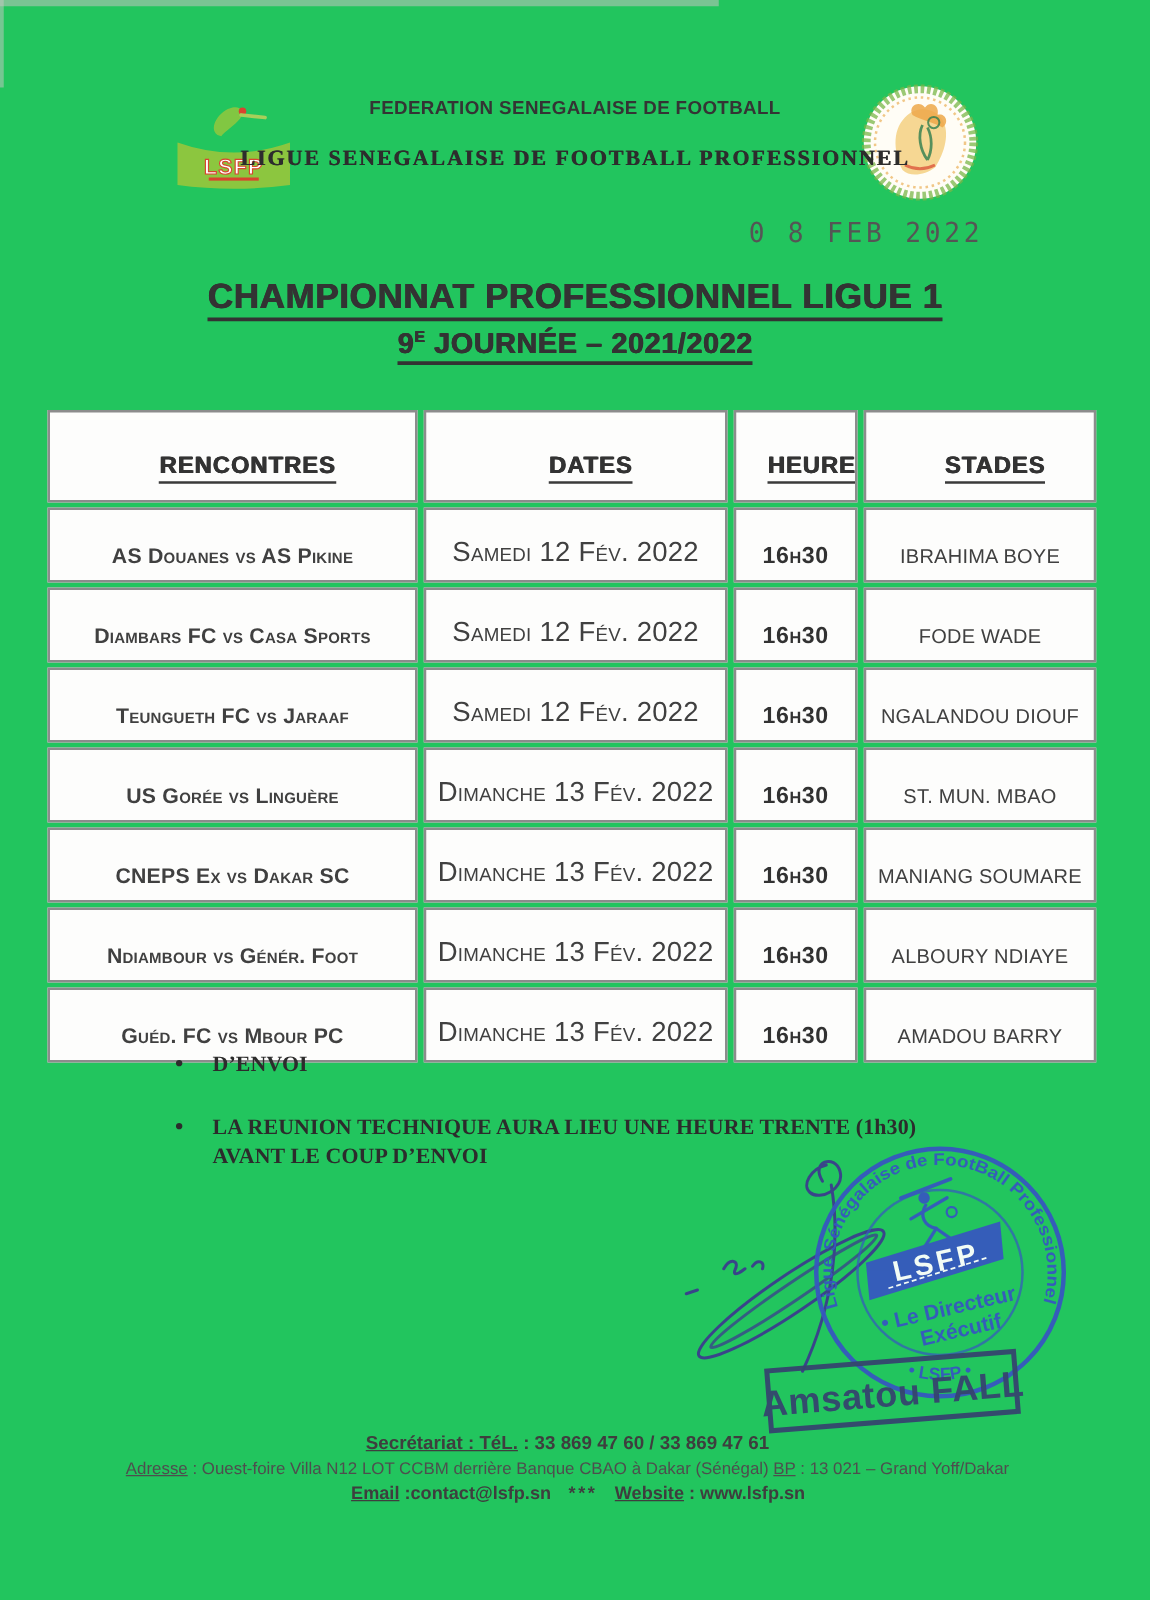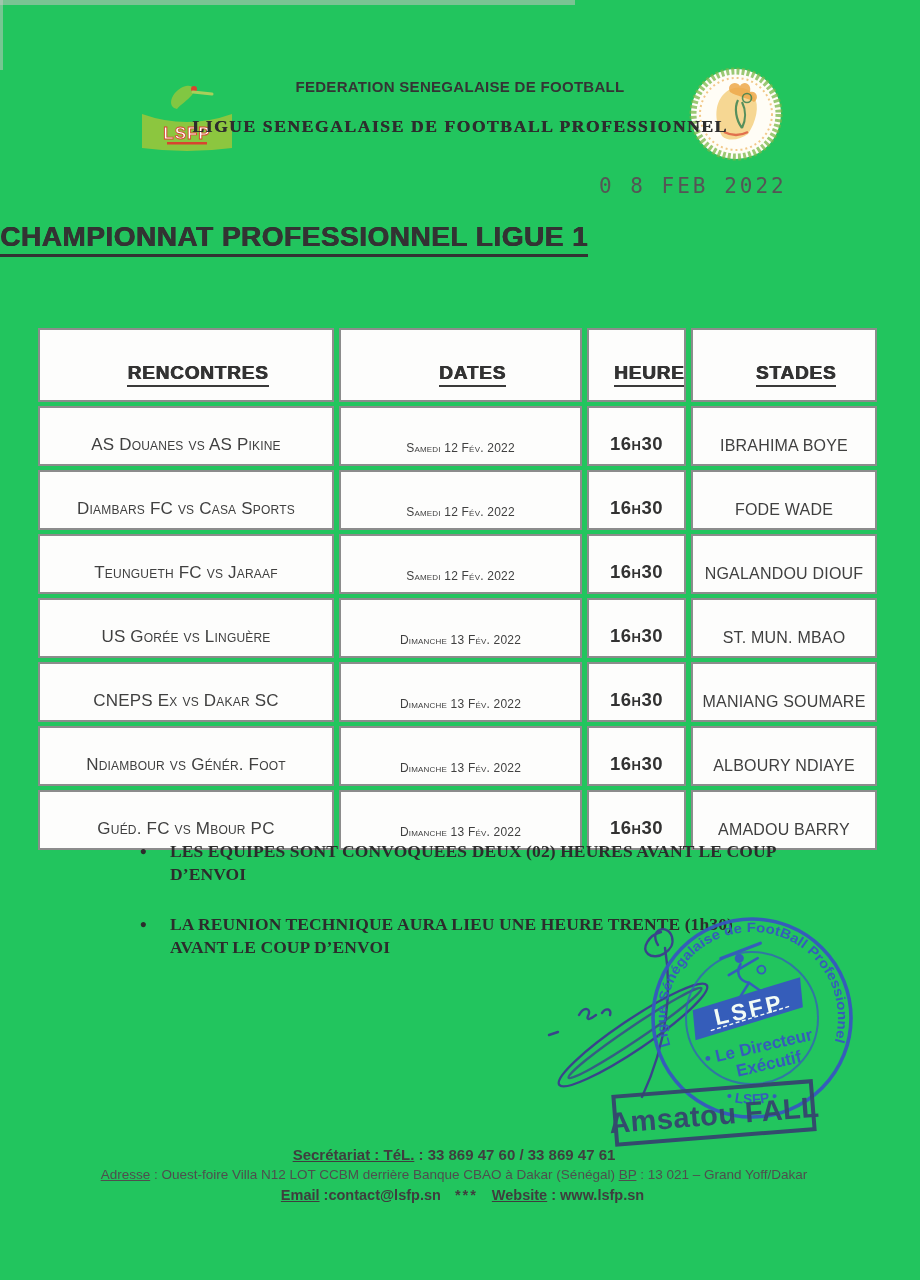"CHAMPIONNAT PROFESSIONNEL LIGUE 1" .doc-title { text-align: left -> center }
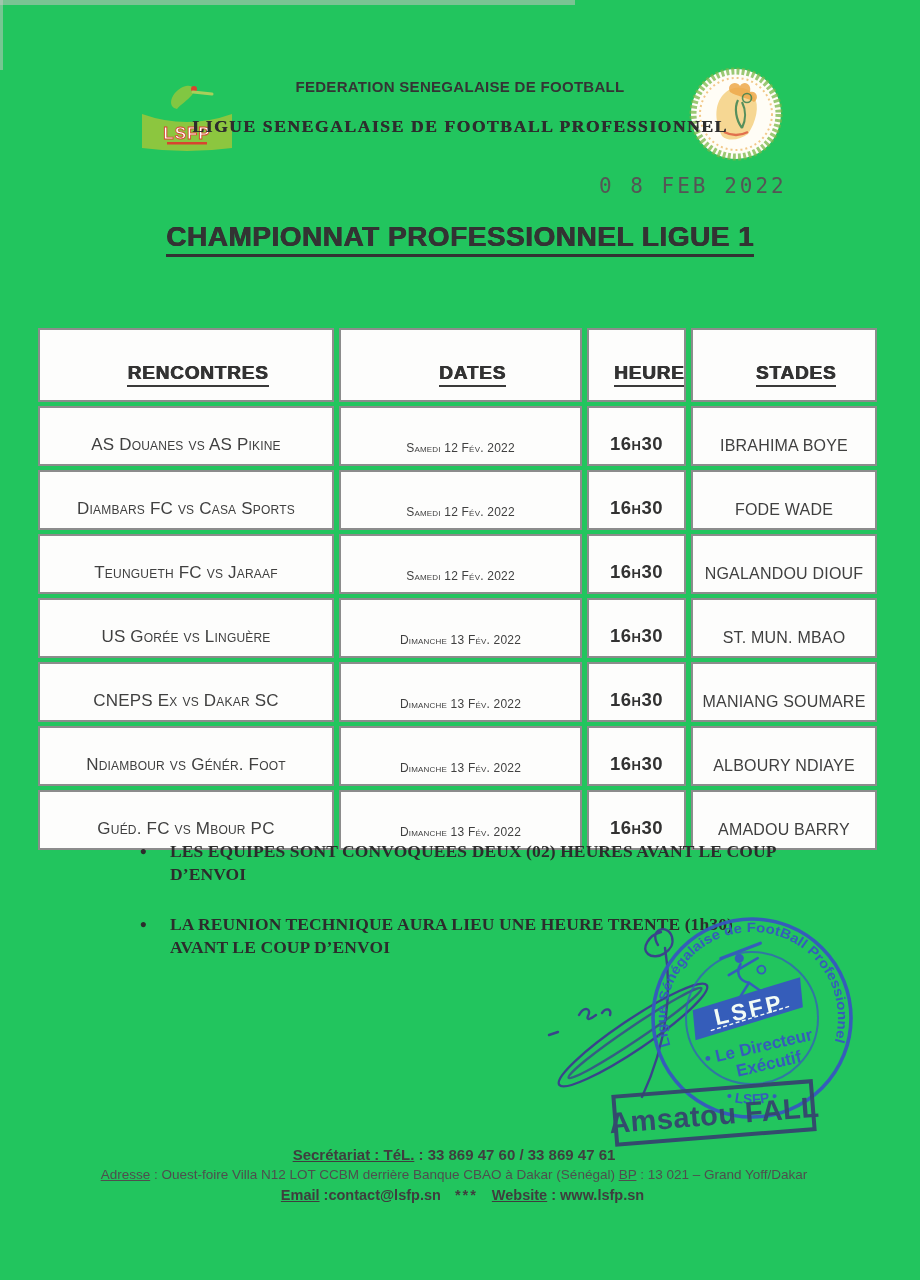"9E JOURNÉE – 2021/2022" div { html: none -> <div><span><span>9</span><sup>E</sup><span> JOURNÉE – 2021/2022</span></span></div> }
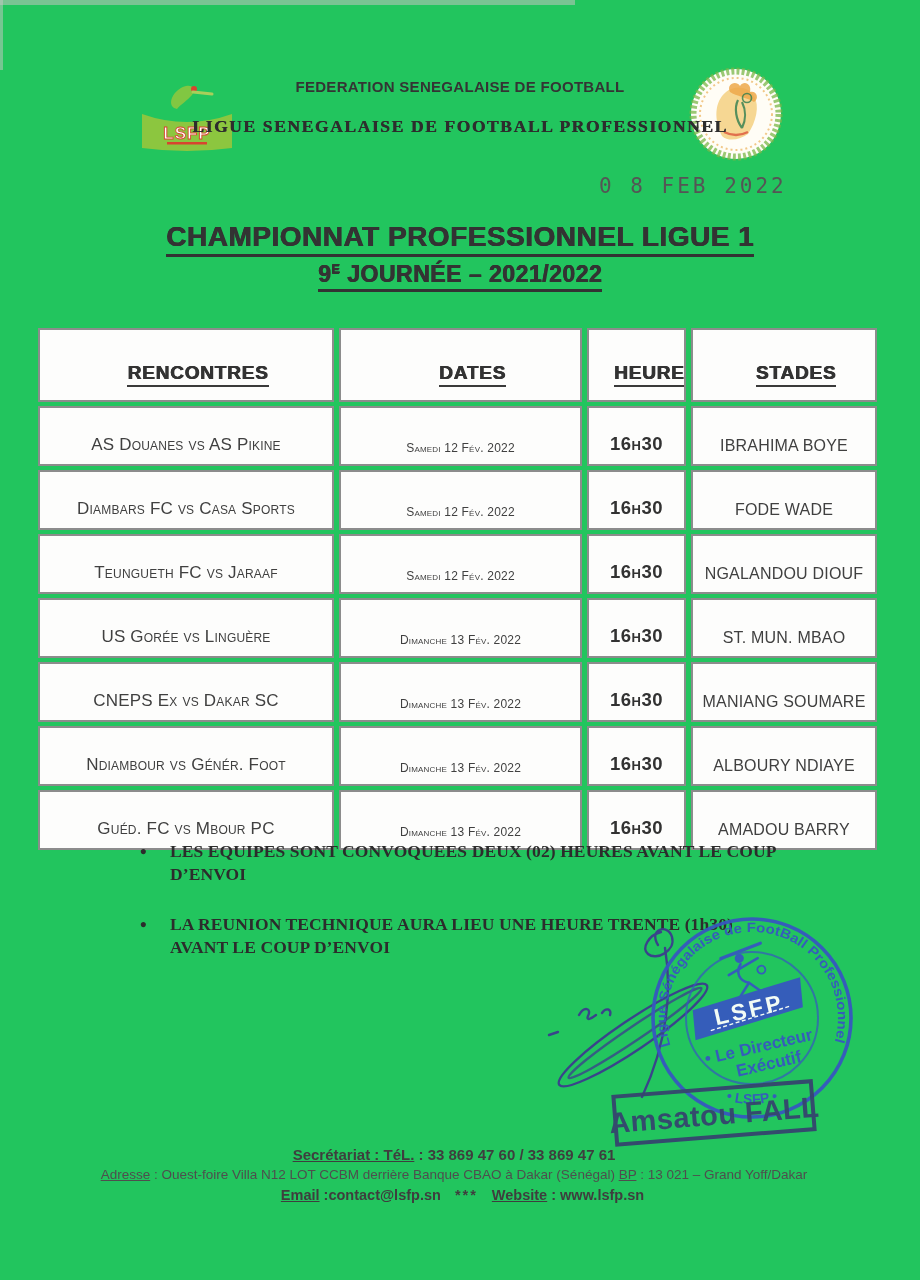"AS Douanes vs AS Pikine" td.rc { font-weight: none -> bold }
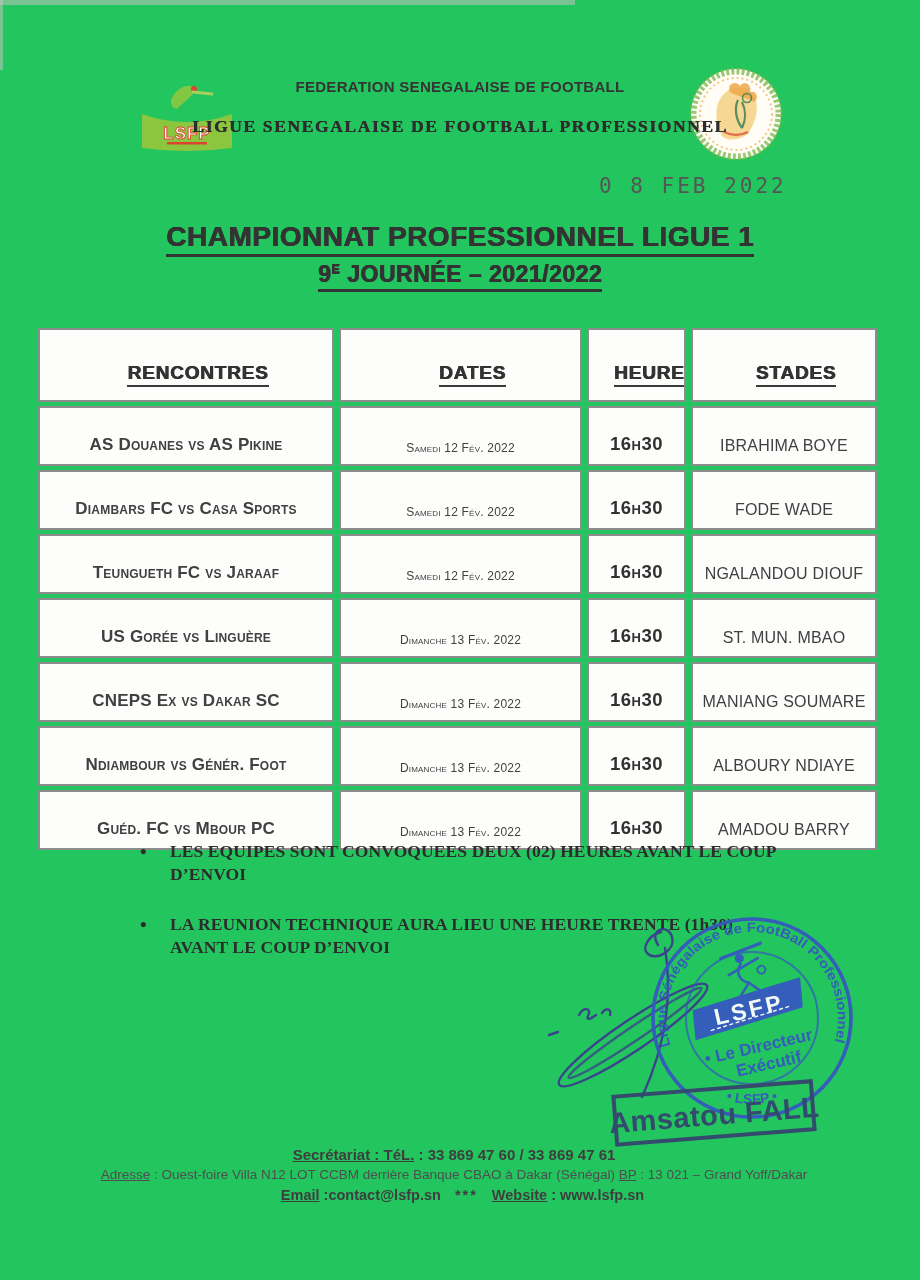"Samedi 12 Fév. 2022" td.dt { font-size: 12px -> 22px }
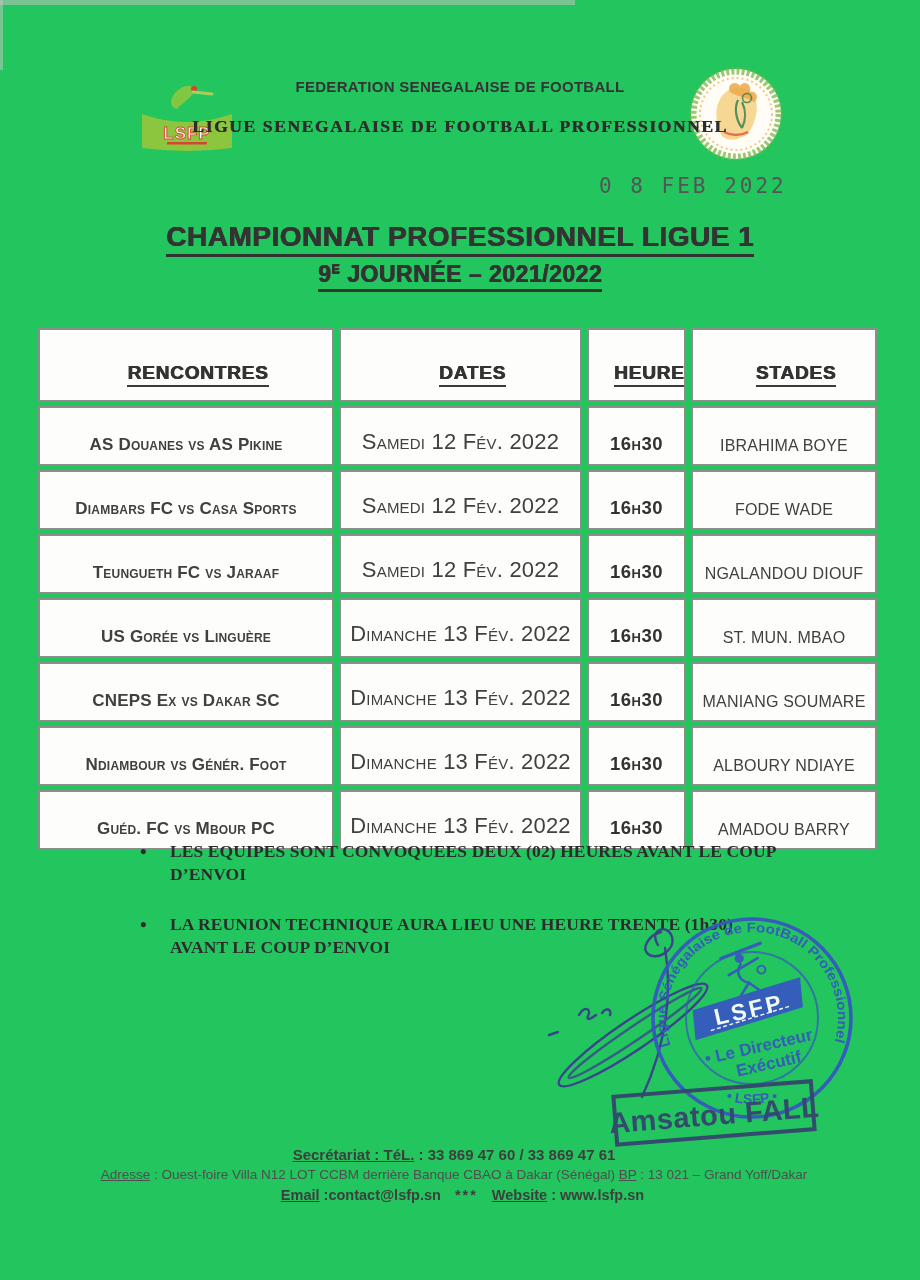"LES EQUIPES SONT CONVOQUEES DEUX" div { html: <div>LES EQUIPES SONT CONVOQUEES DEUX (02) HEURES AVANT LE COUP</div> -> none }
